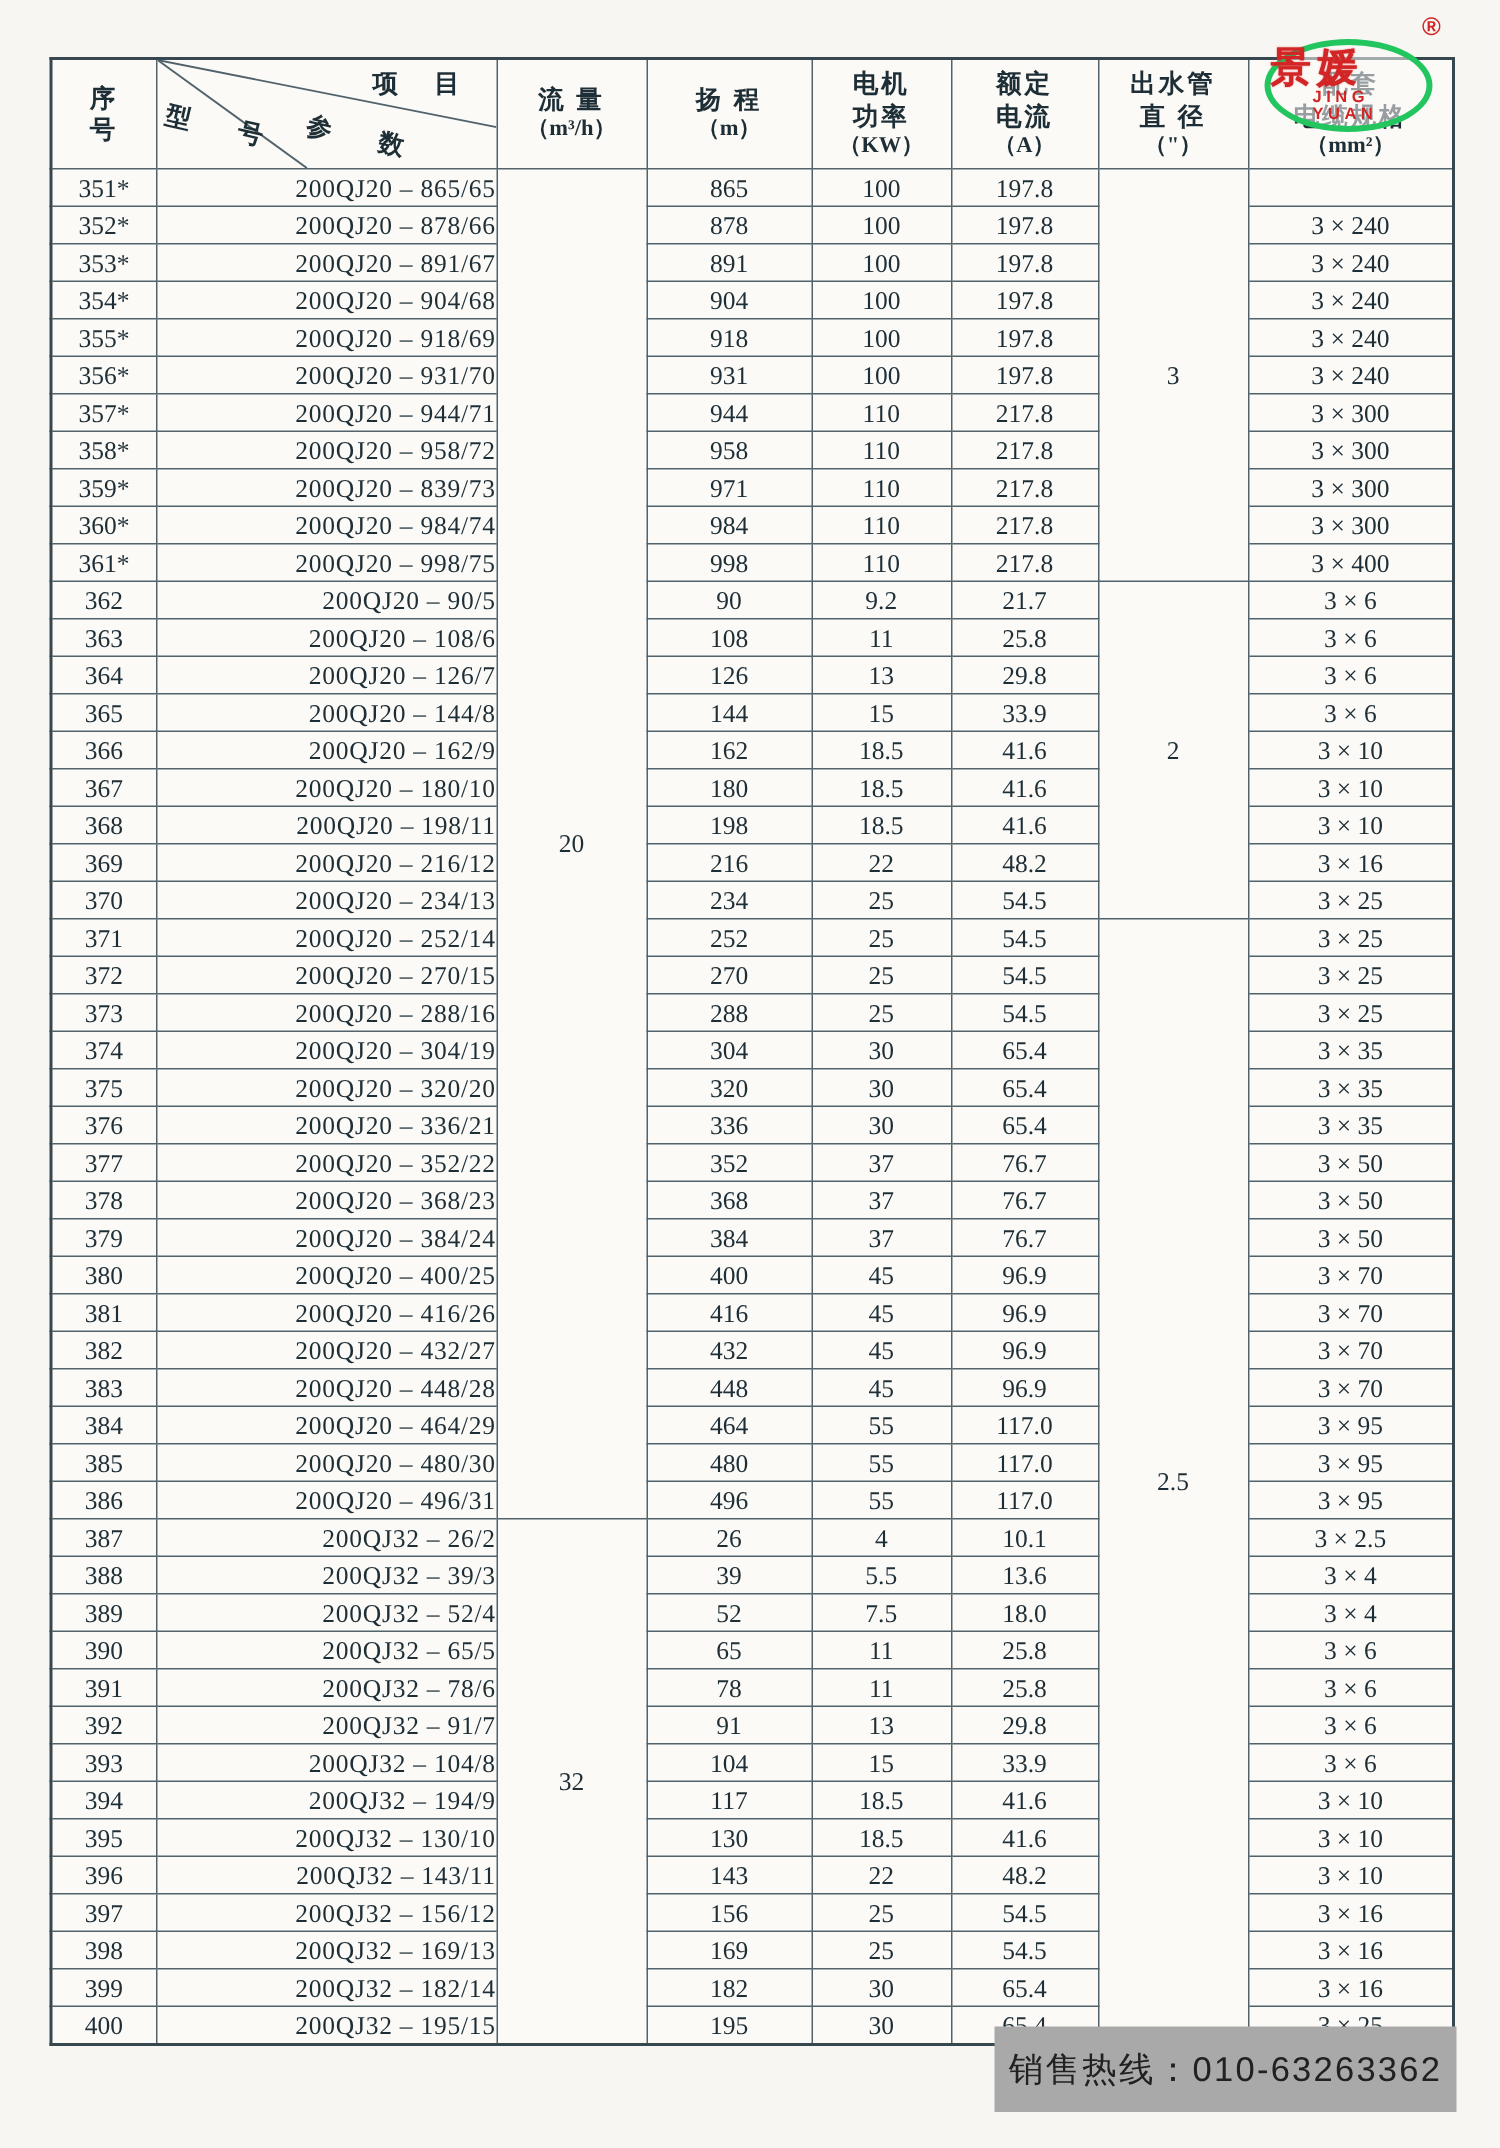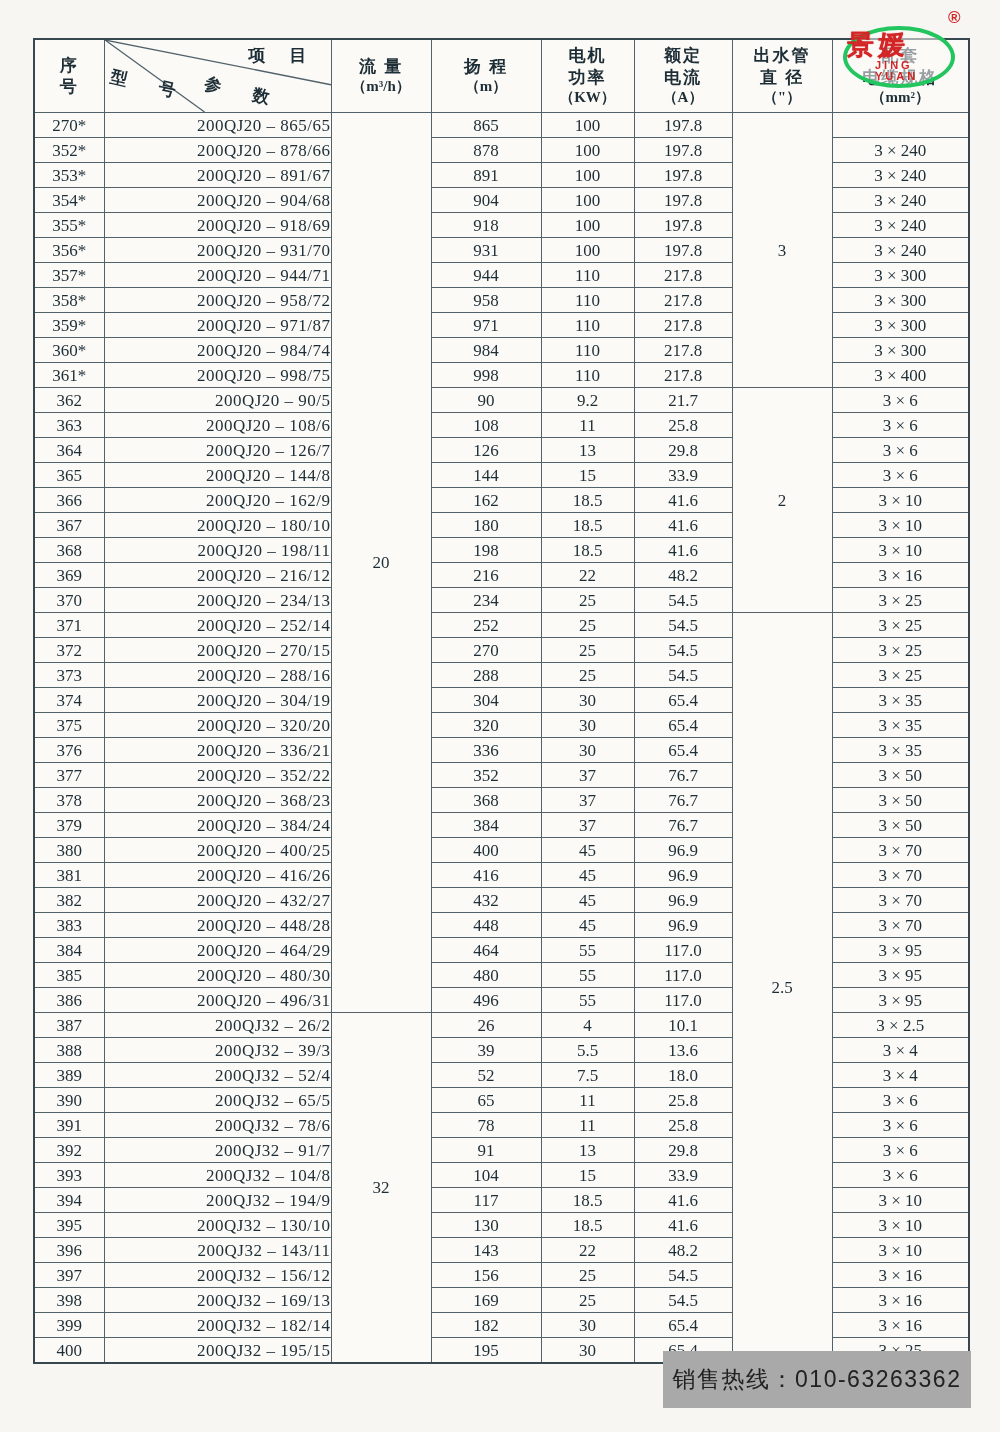"270*" td { text: 270 -> 351 }
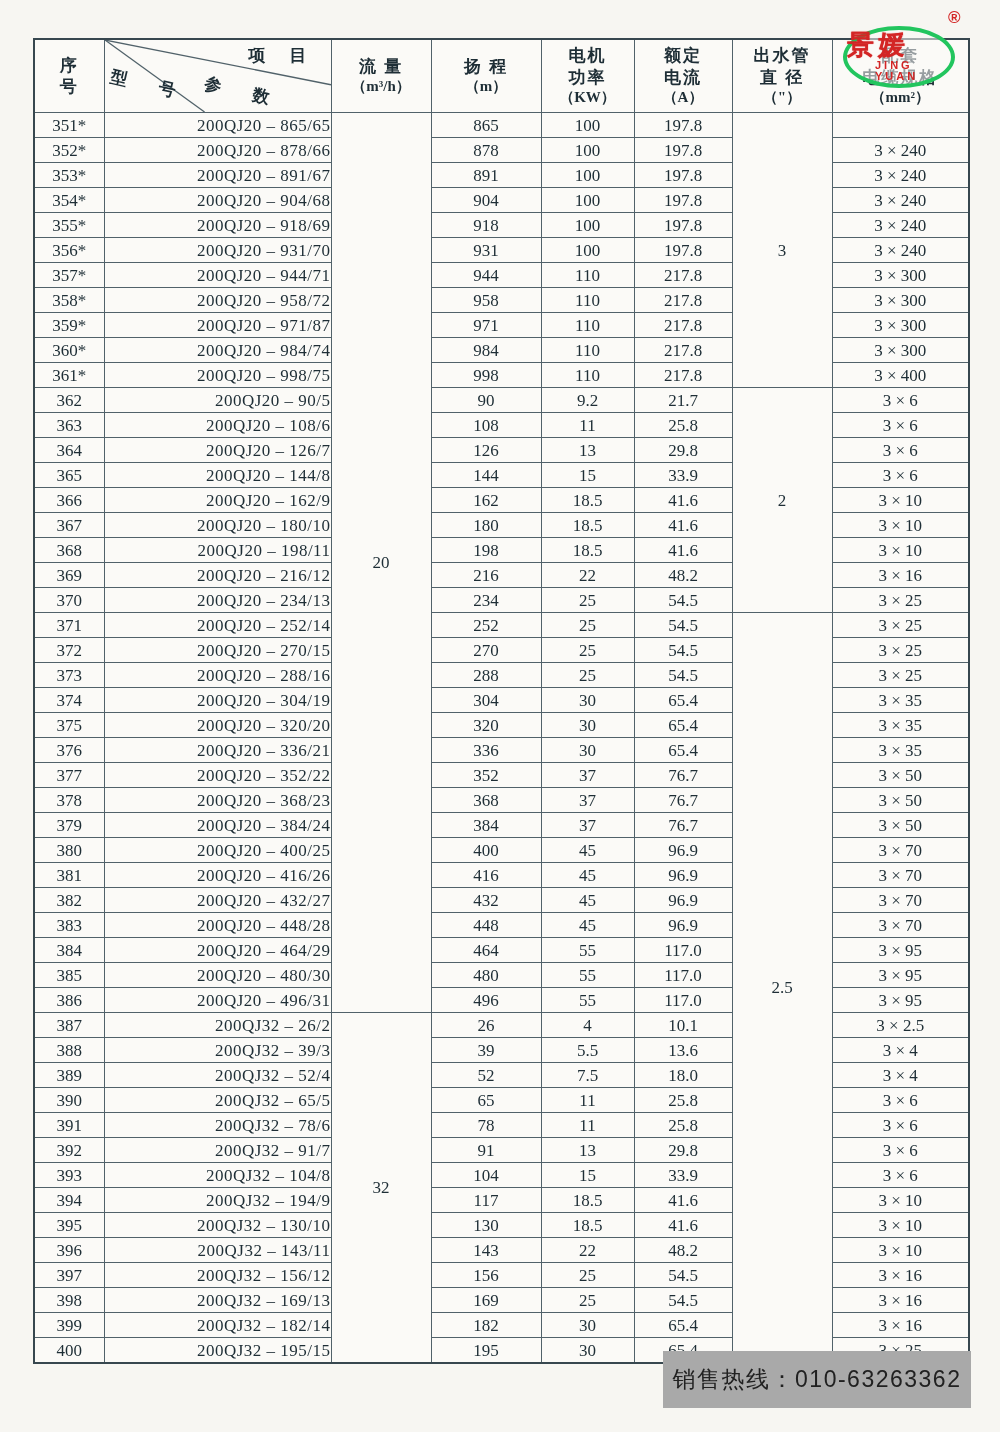"200QJ20 – 971/87" td.model { text: 971/87 -> 839/73 }
